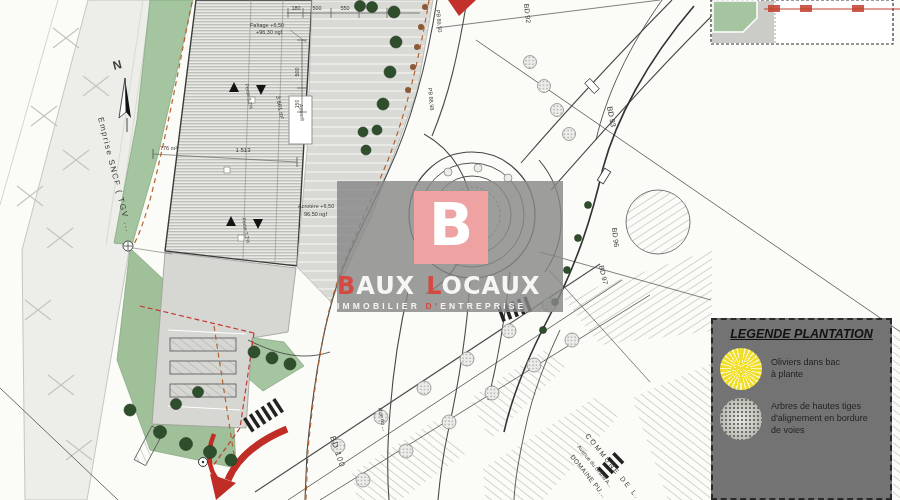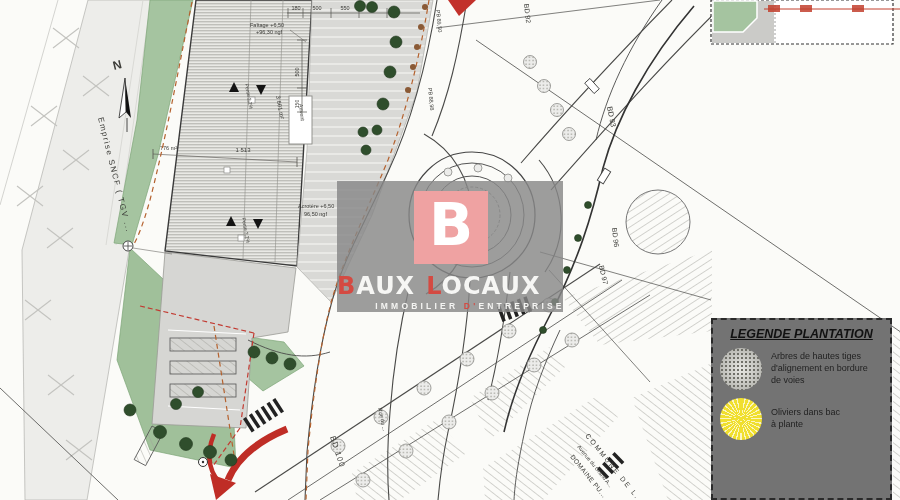"IMMOBILIER D'ENTREPRISE" .wm-tag { text-align: center -> none }
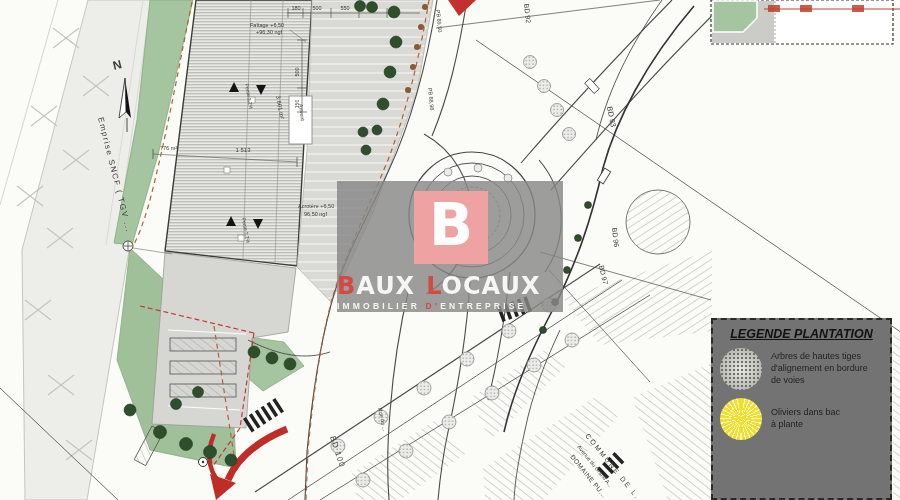"Arbres de hautes tiges" div.legend-item { order: before "Oliviers dans bac" -> after "Oliviers dans bac" }
